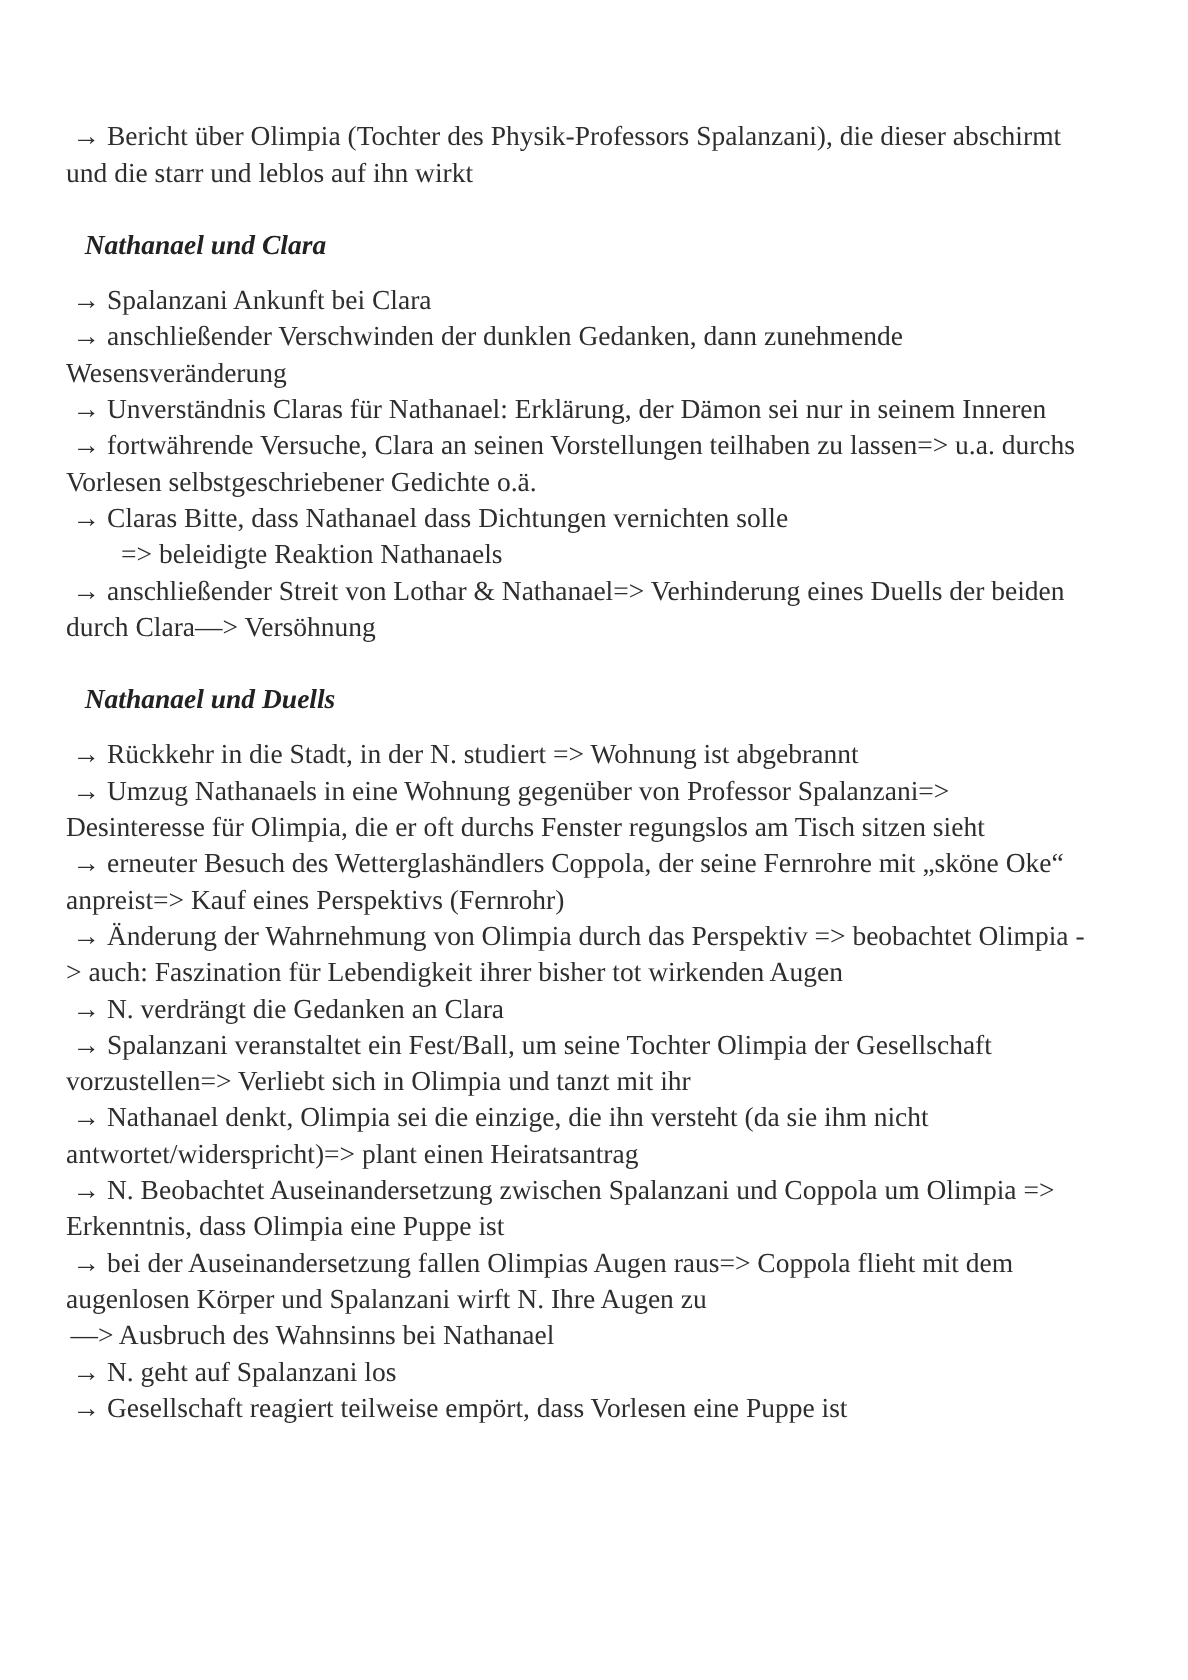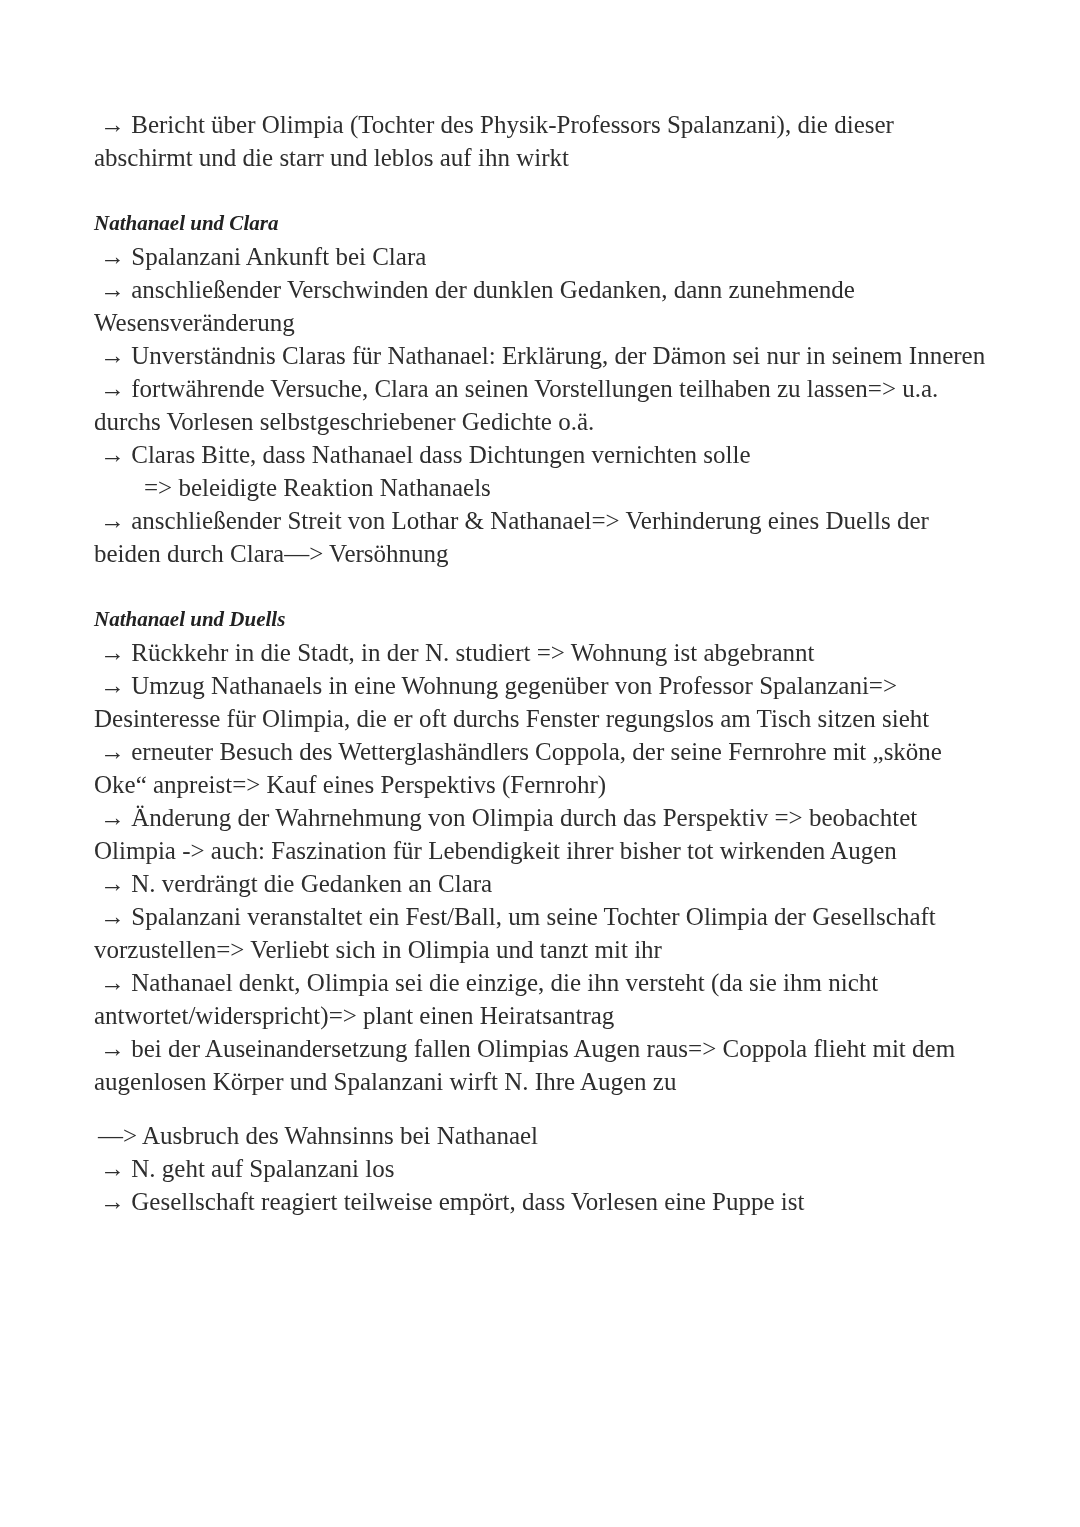"→ Bericht über Olimpia (Tochter" .page { padding: 108px 92px 40px 94px -> 108px 92px 40px 60px }
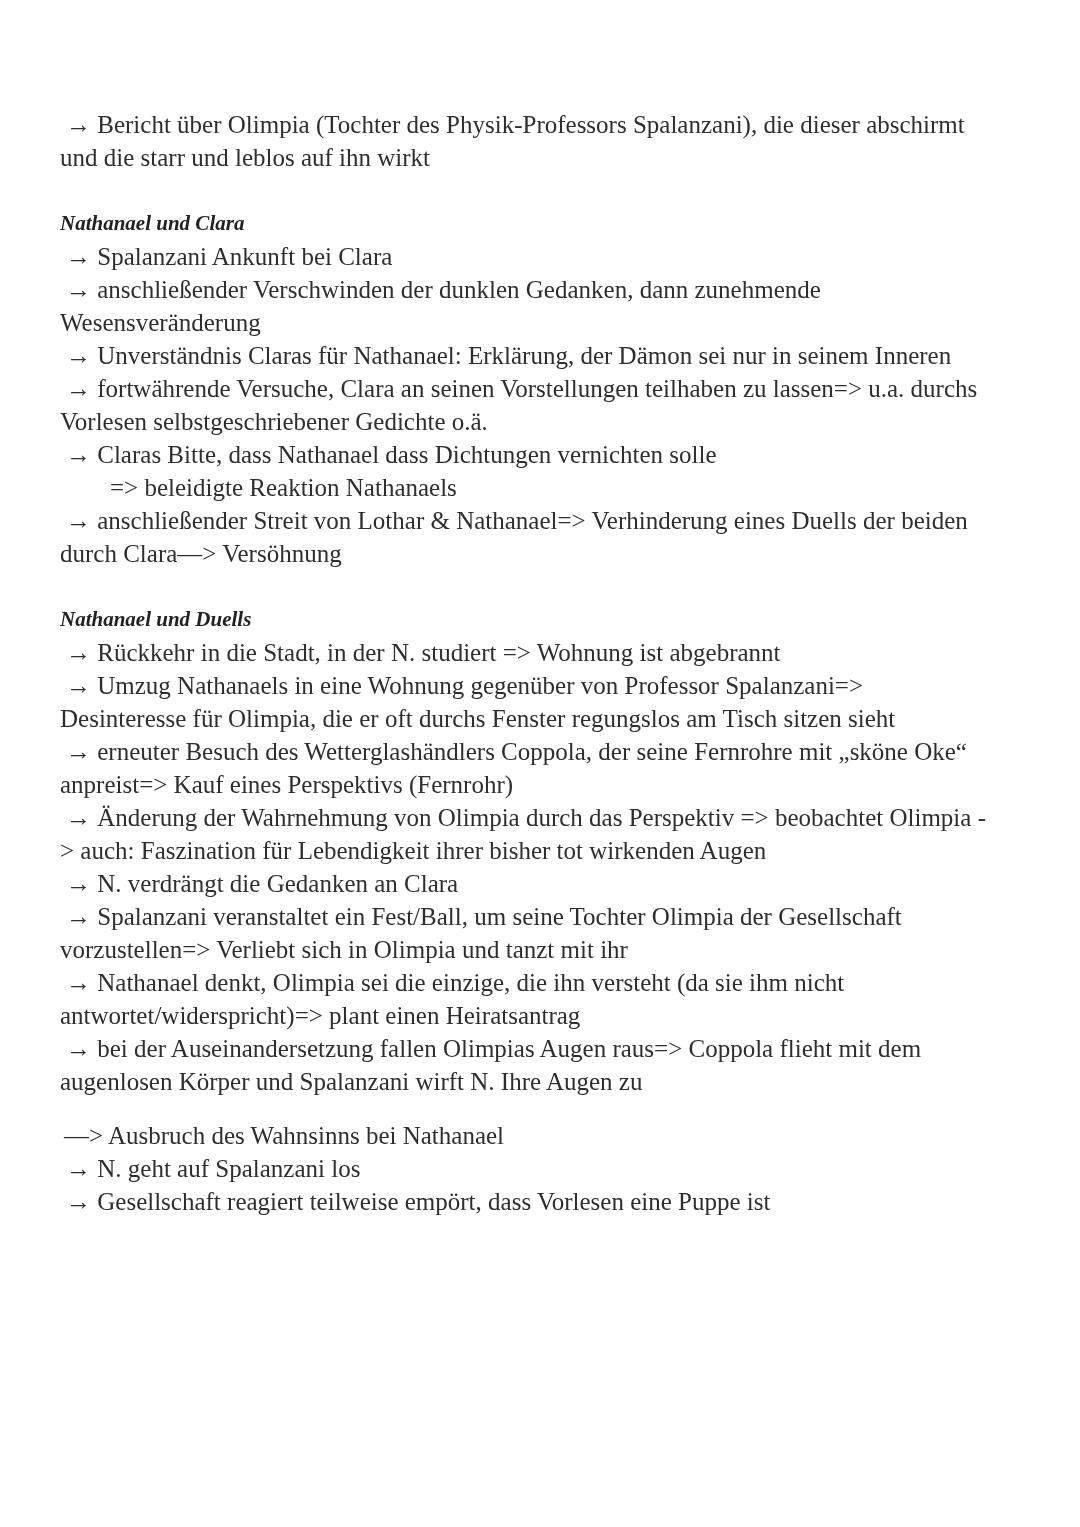"Nathanael und Clara" .section-heading { font-size: 21px -> 25px; margin: 0 -> 17px }
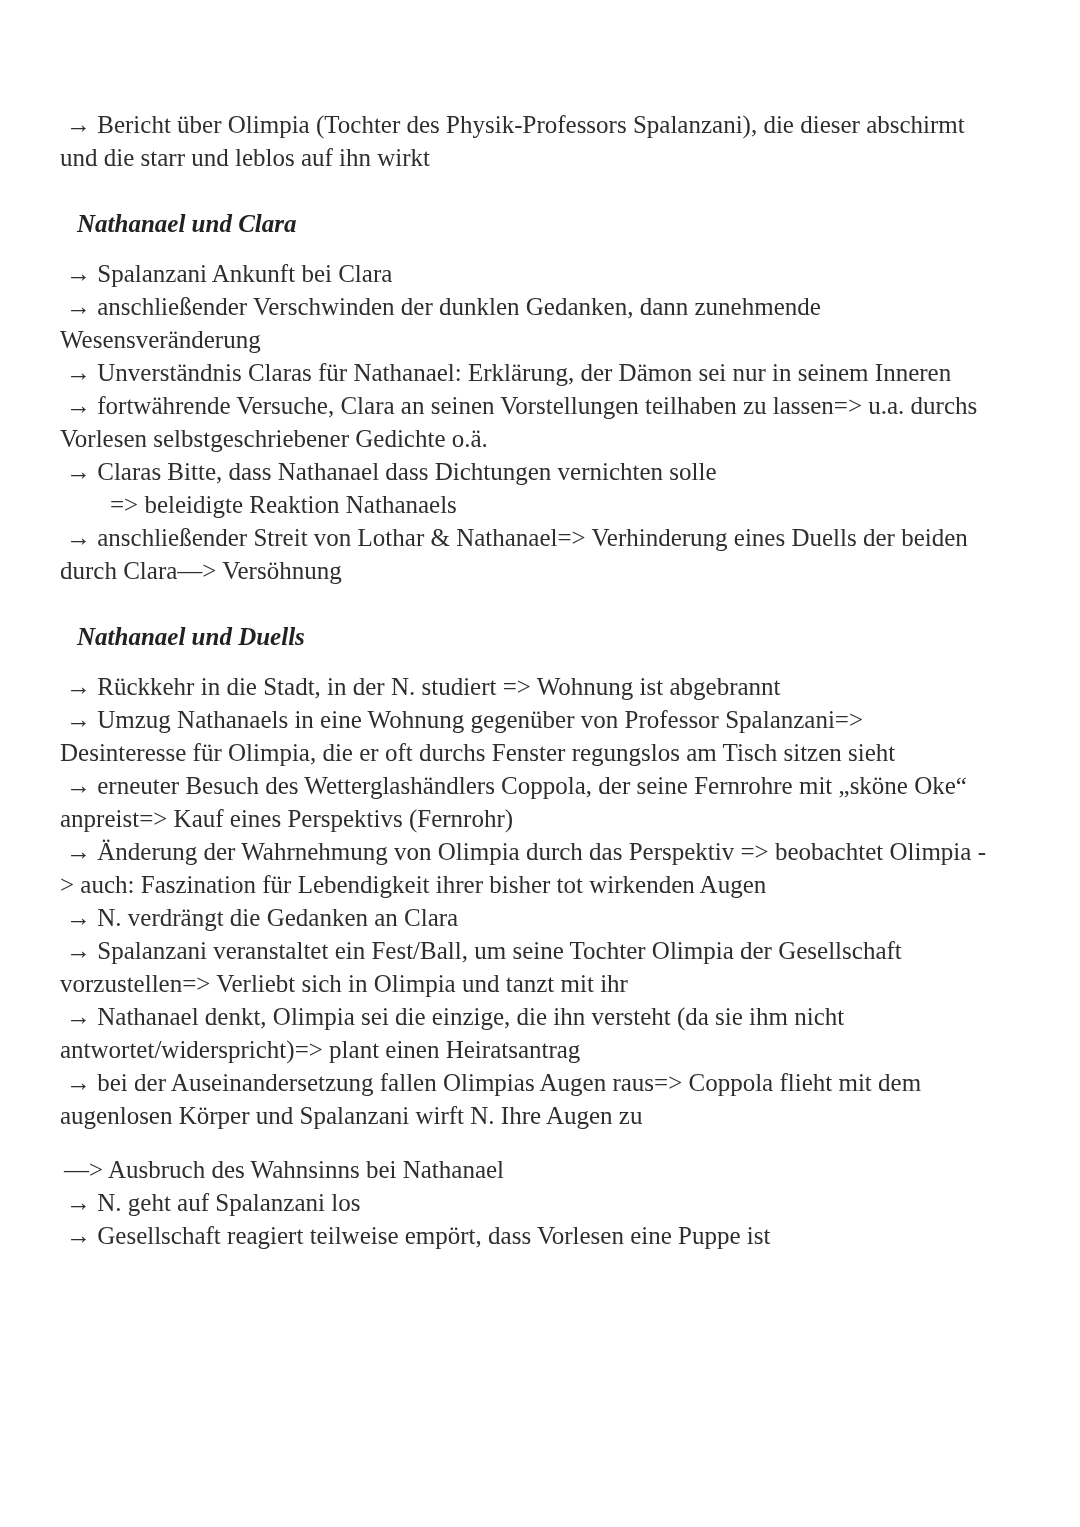"→ N. Beobachtet Auseinandersetzung" p.bullet { html: none -> <p>→ N. Beobachtet Auseinandersetzung zwischen Spalanzani und Coppola um Olimpia =&gt; Erkenntnis, dass Olimpia eine Puppe ist</p> }
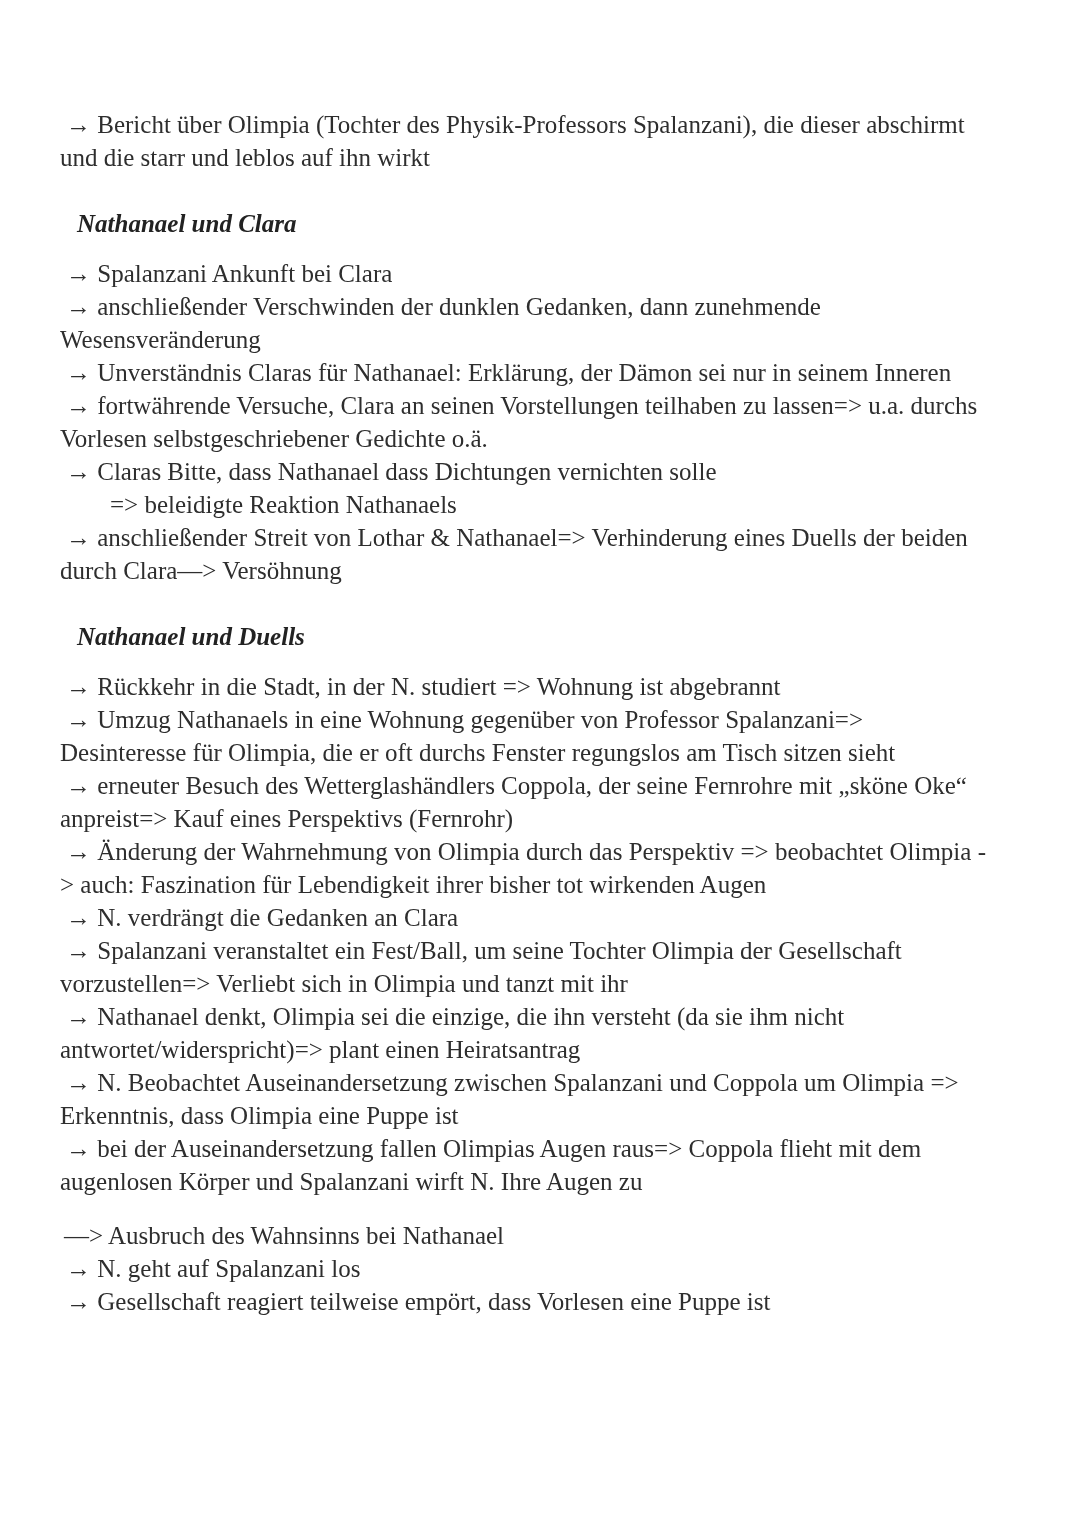"—> Ausbruch des Wahnsinns bei" .dash-line { margin-top: 21px -> none }
